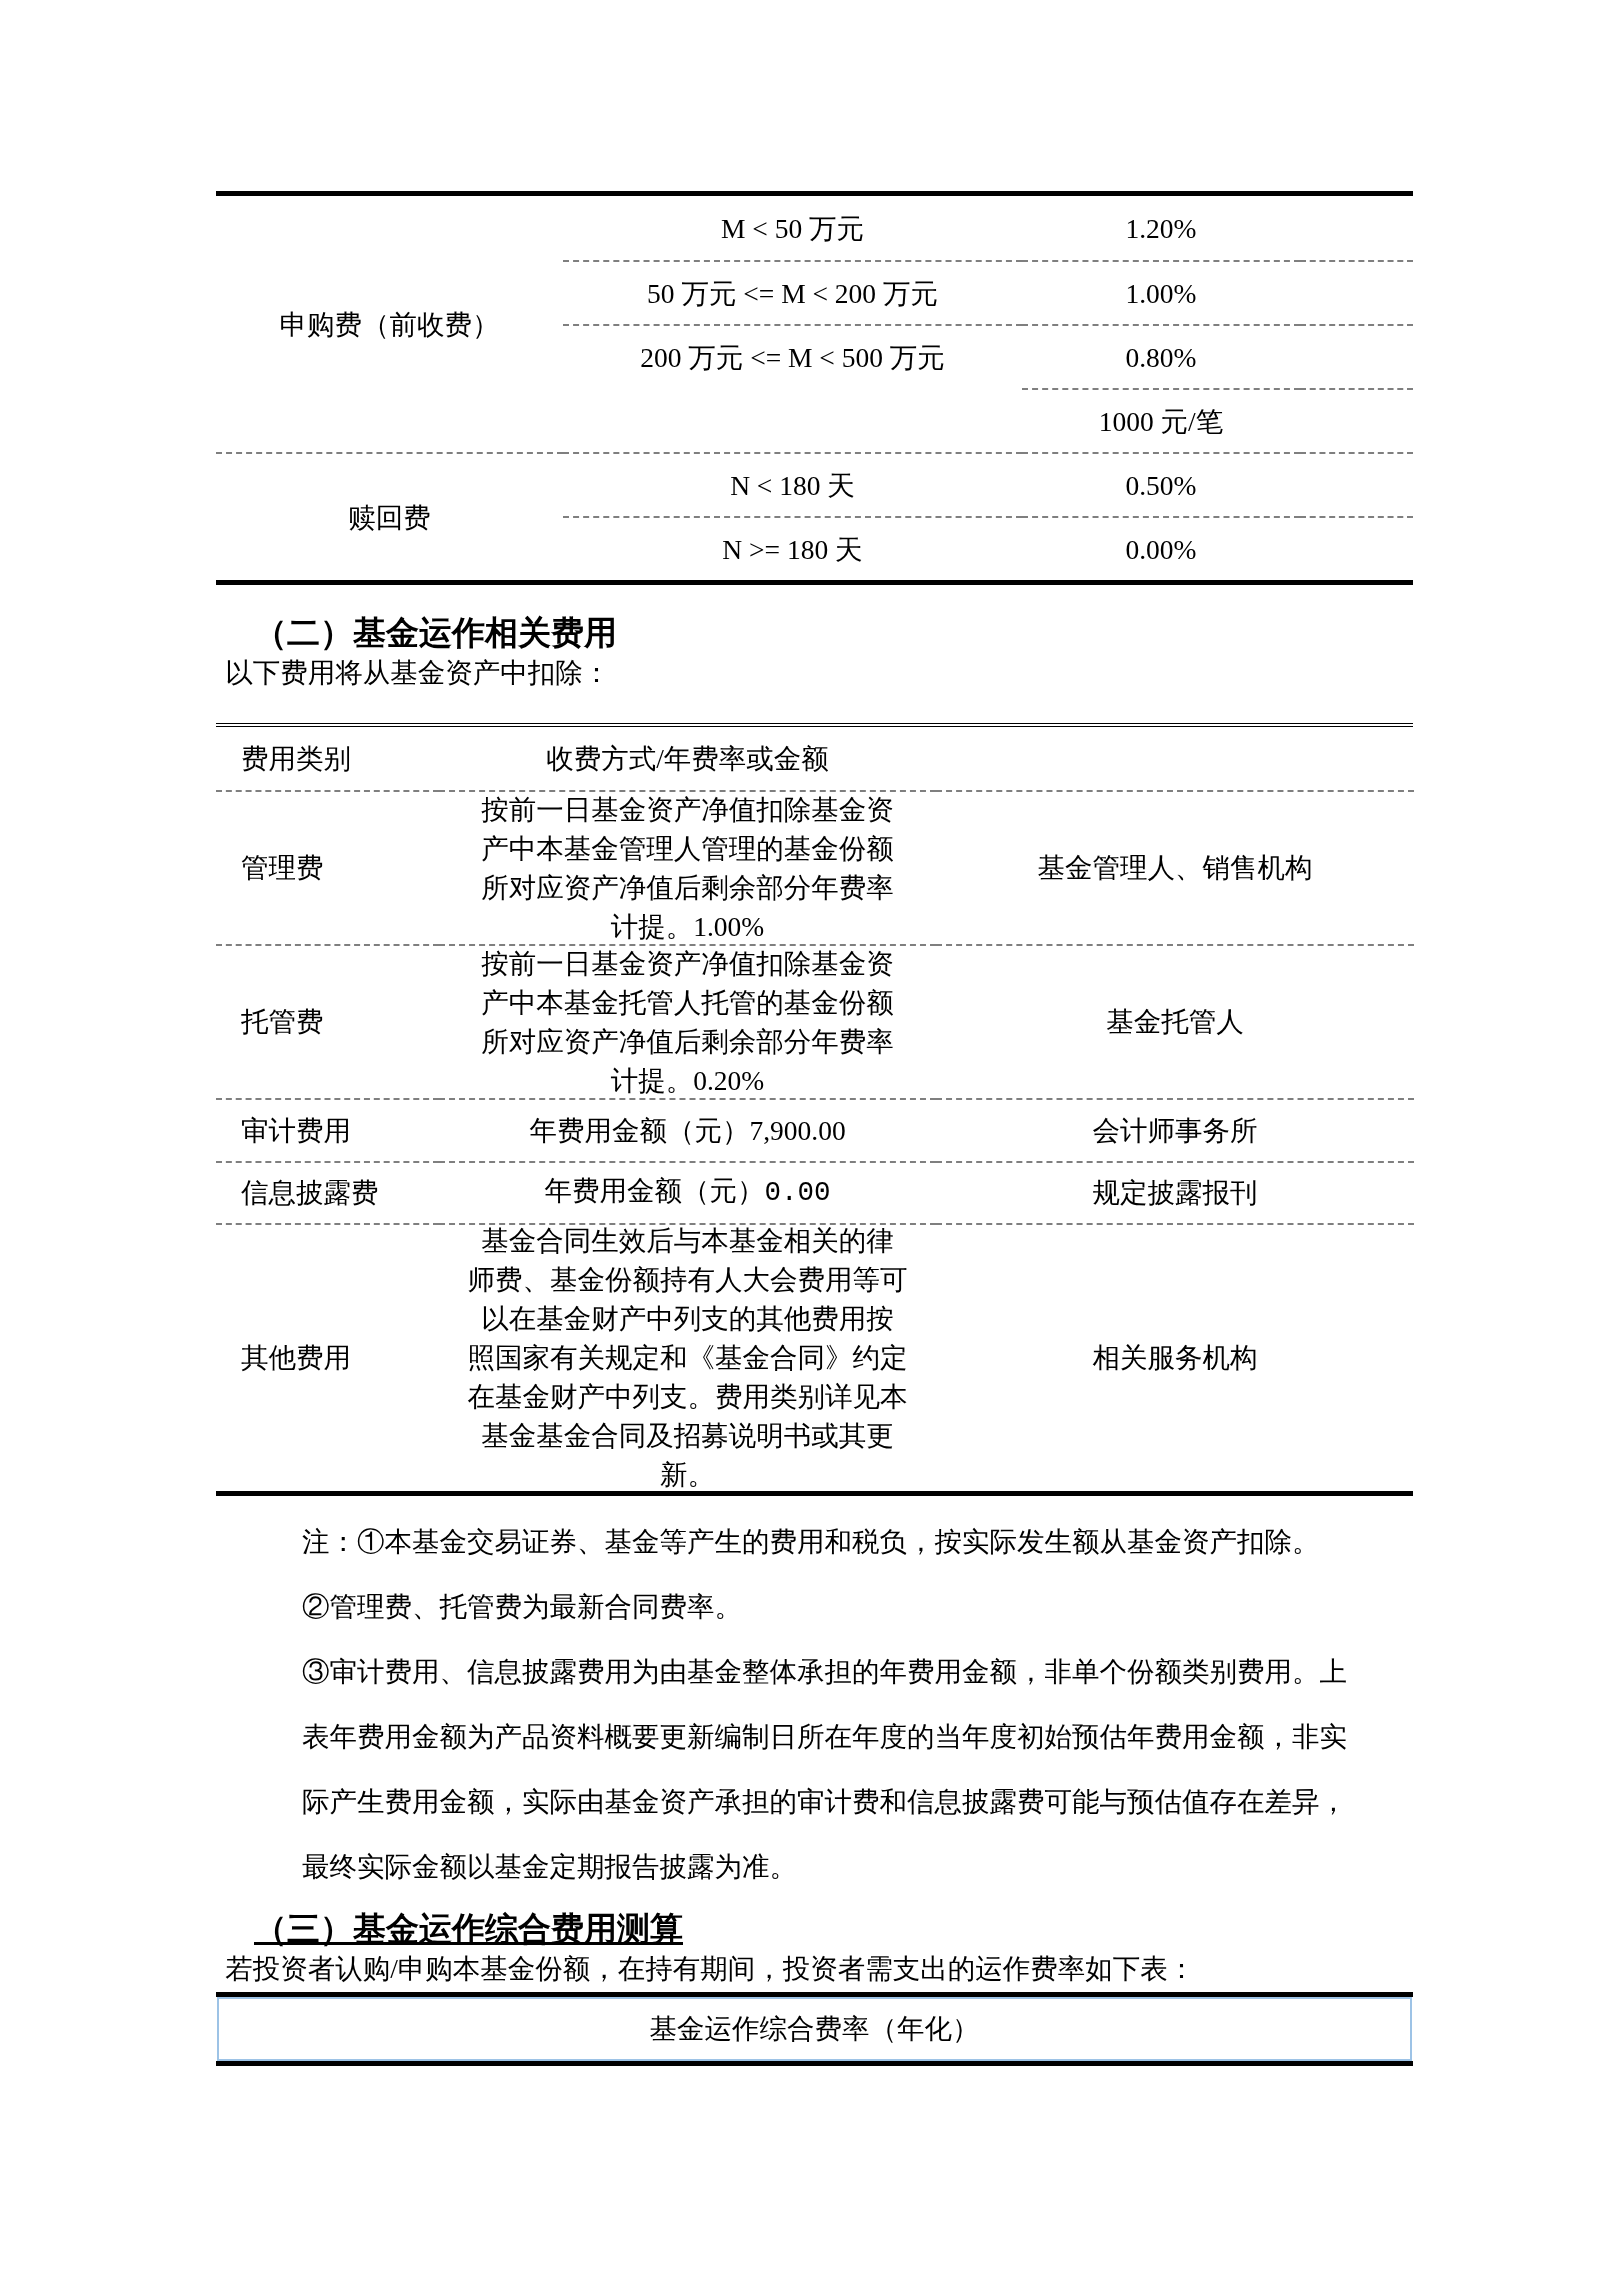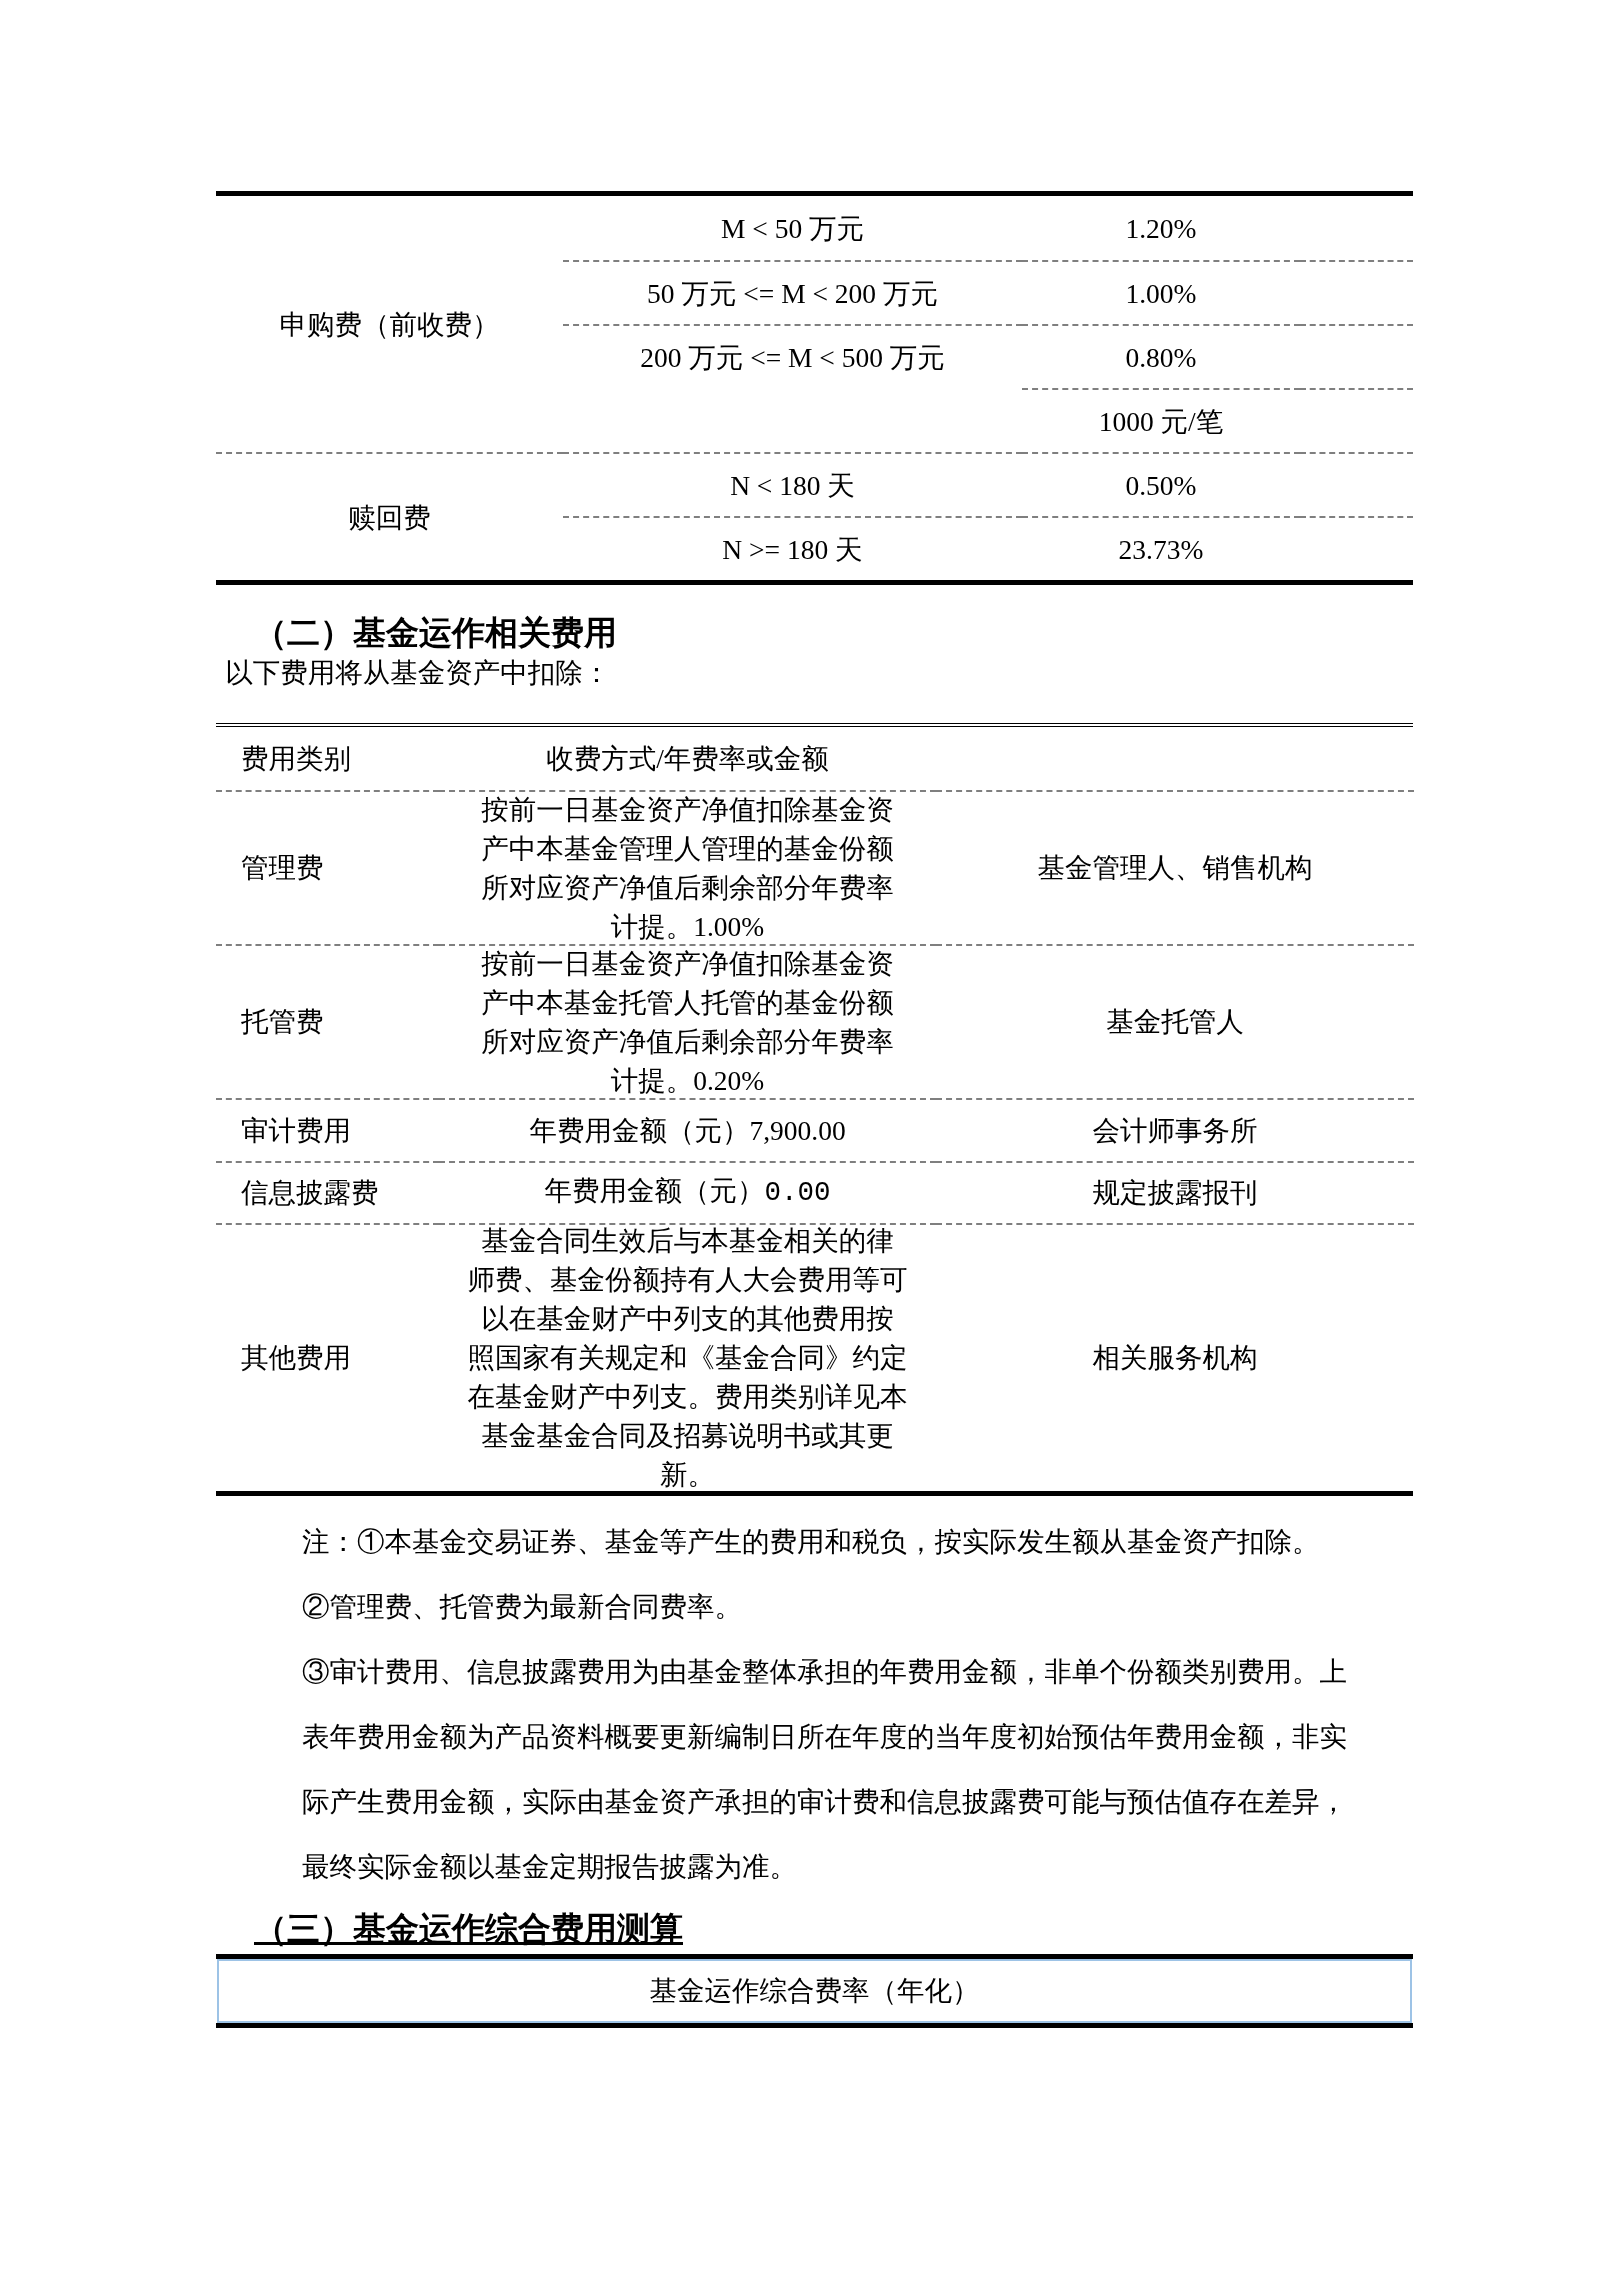"23.73%" div.cell { text: 23.73% -> 0.00% }
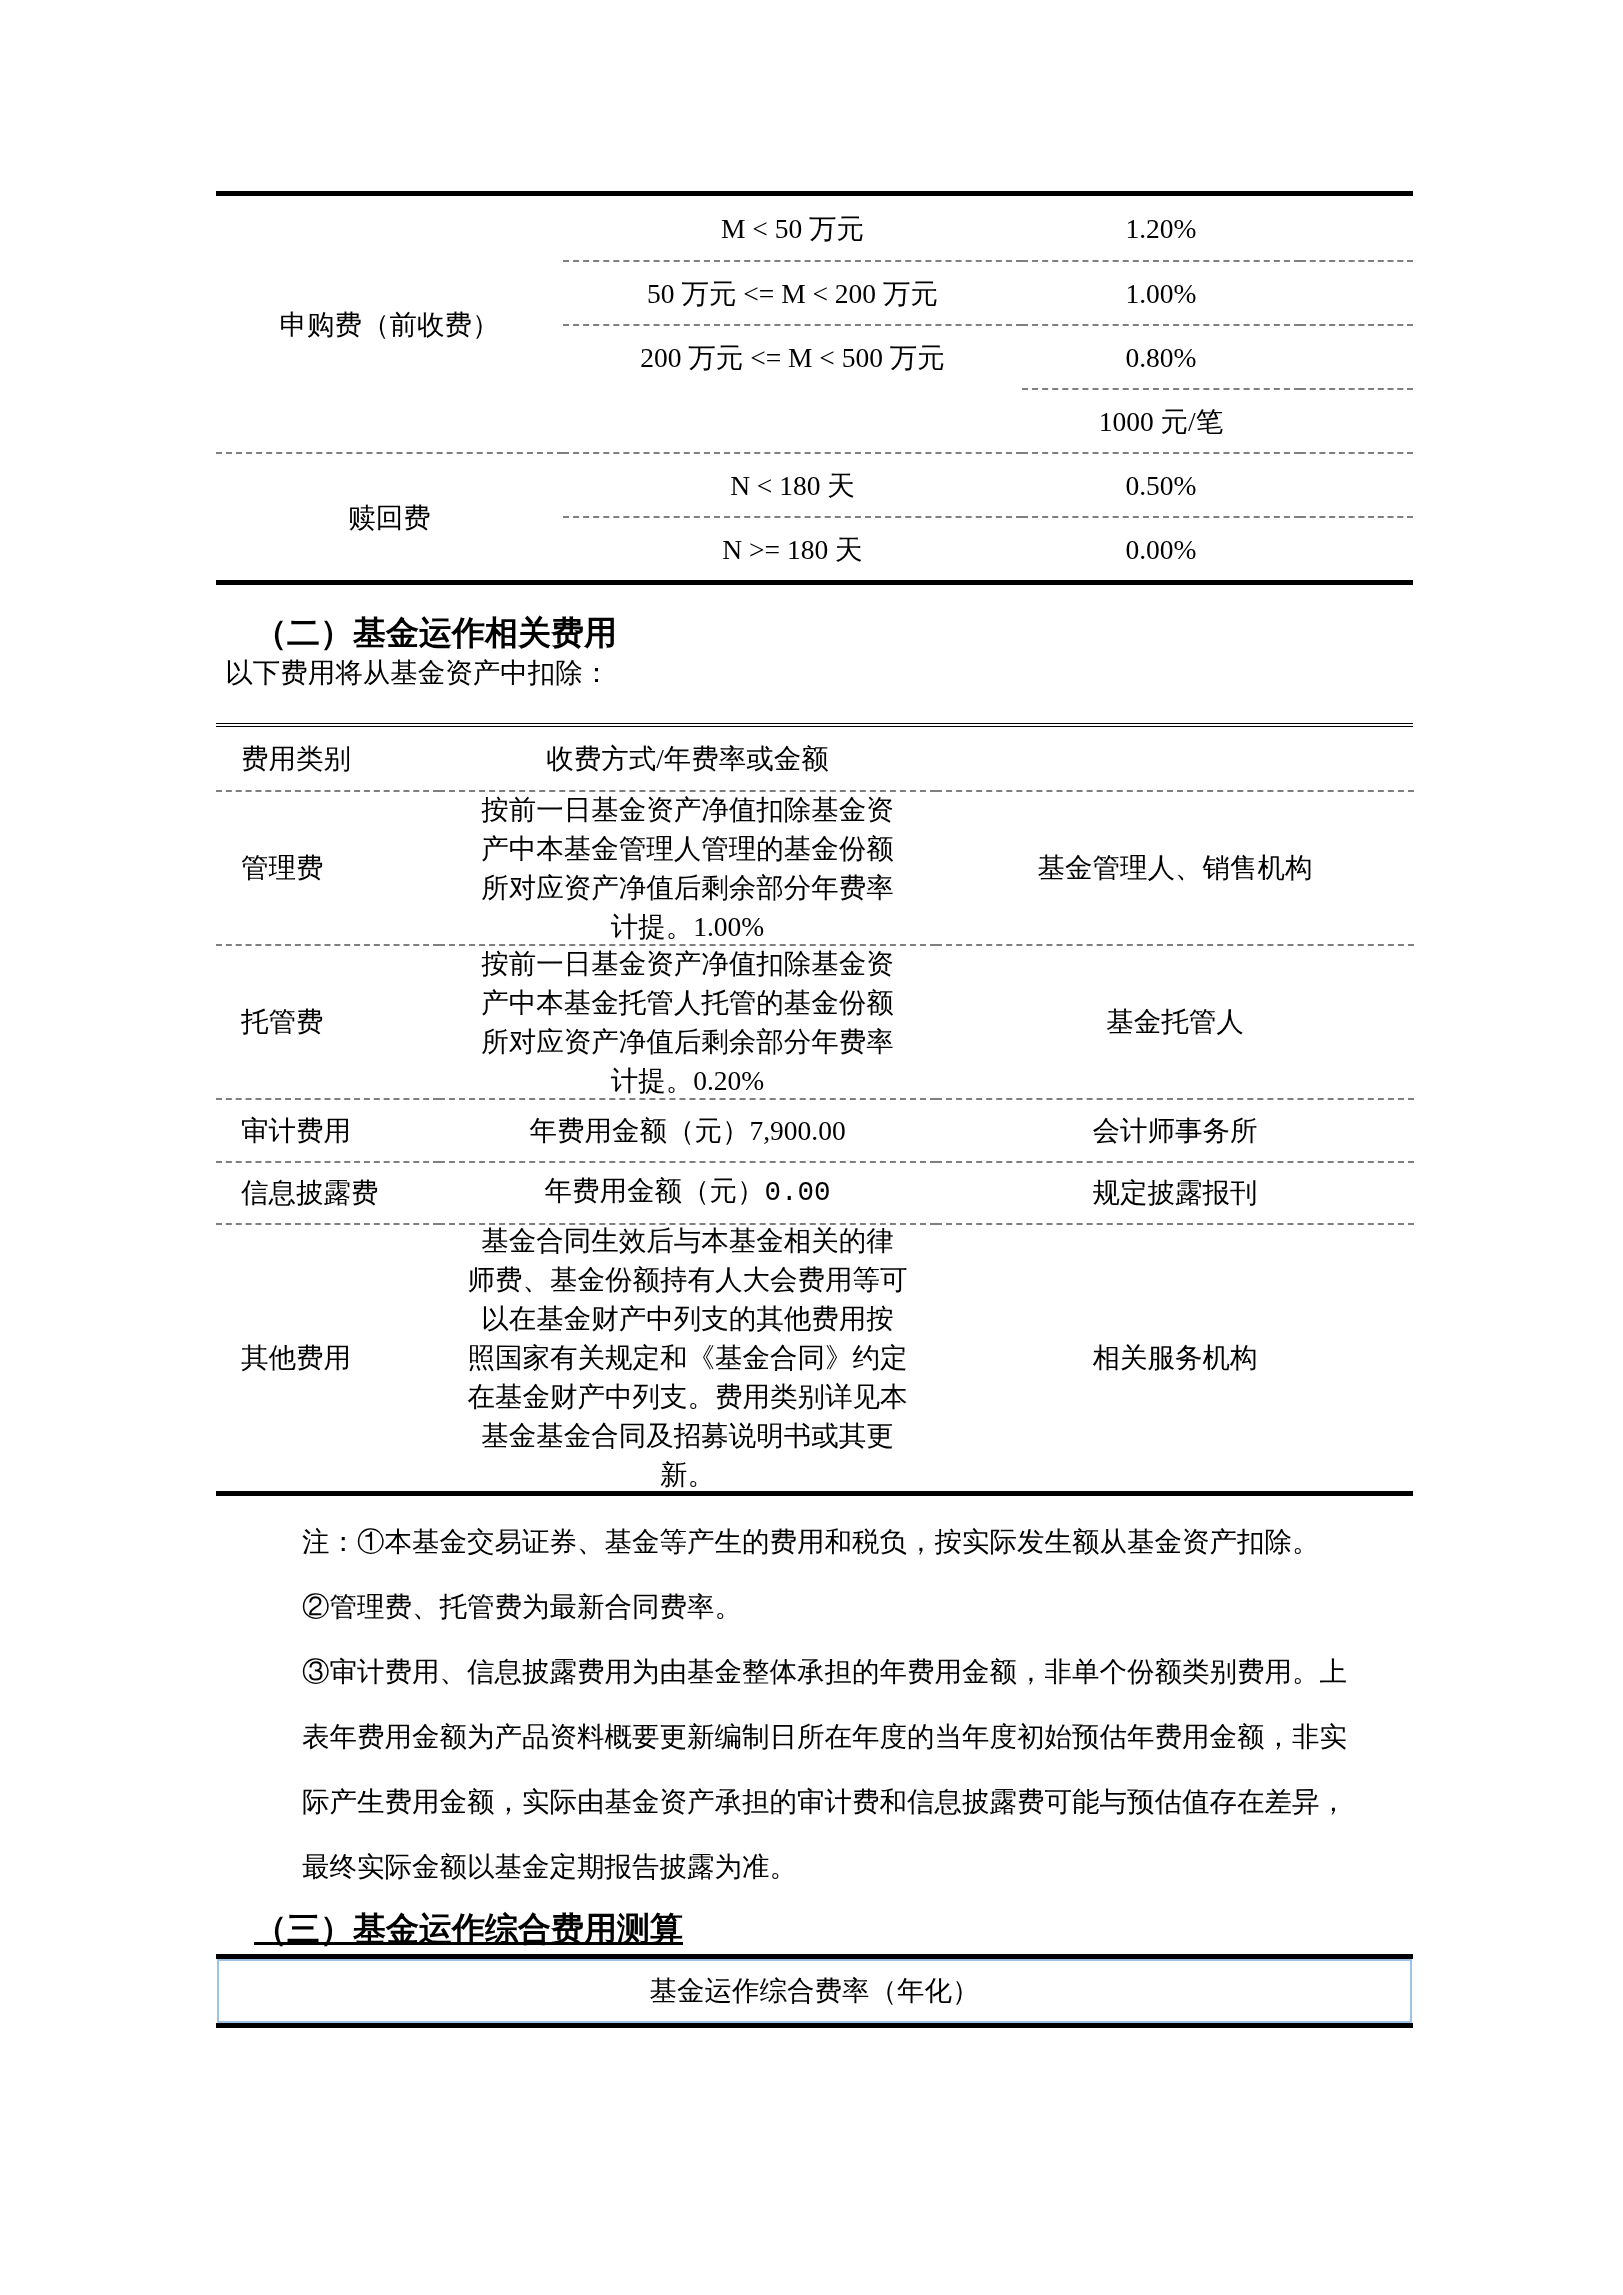"若投资者认购/申购本基金份额，在持有期间，投资者需支出的运作费率如下表：" div.intro { html: none -> <div>若投资者认购/申购本基金份额，在持有期间，投资者需支出的运作费率如下表：</div> }
